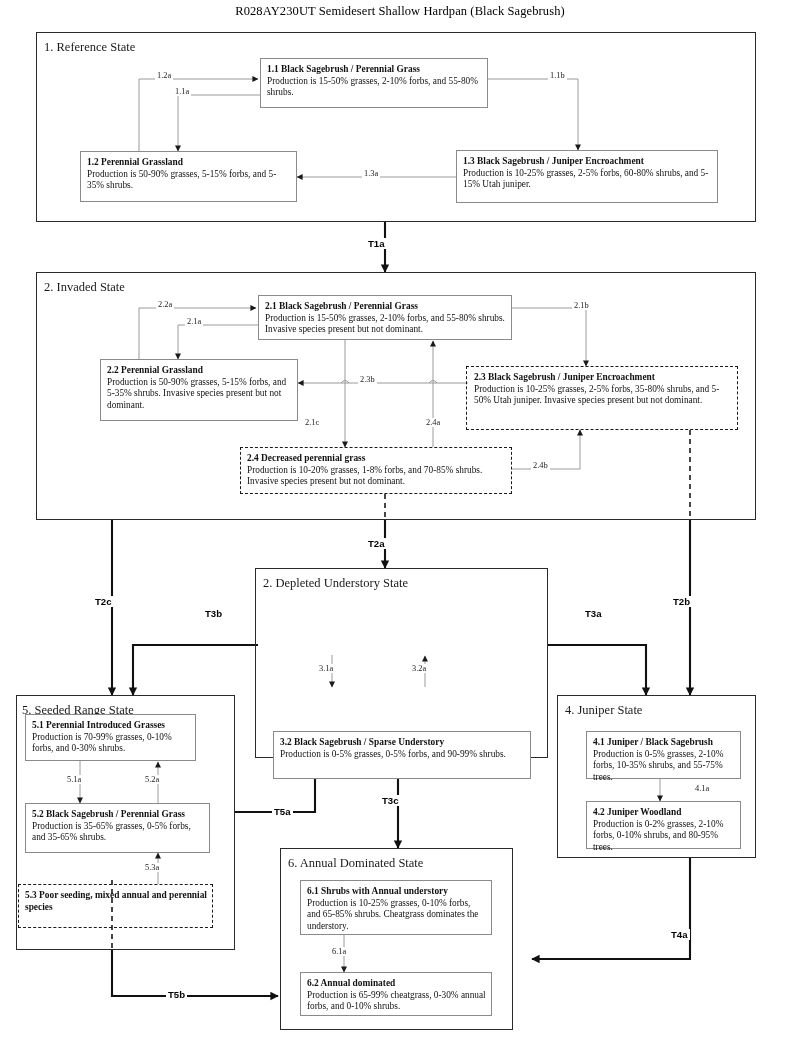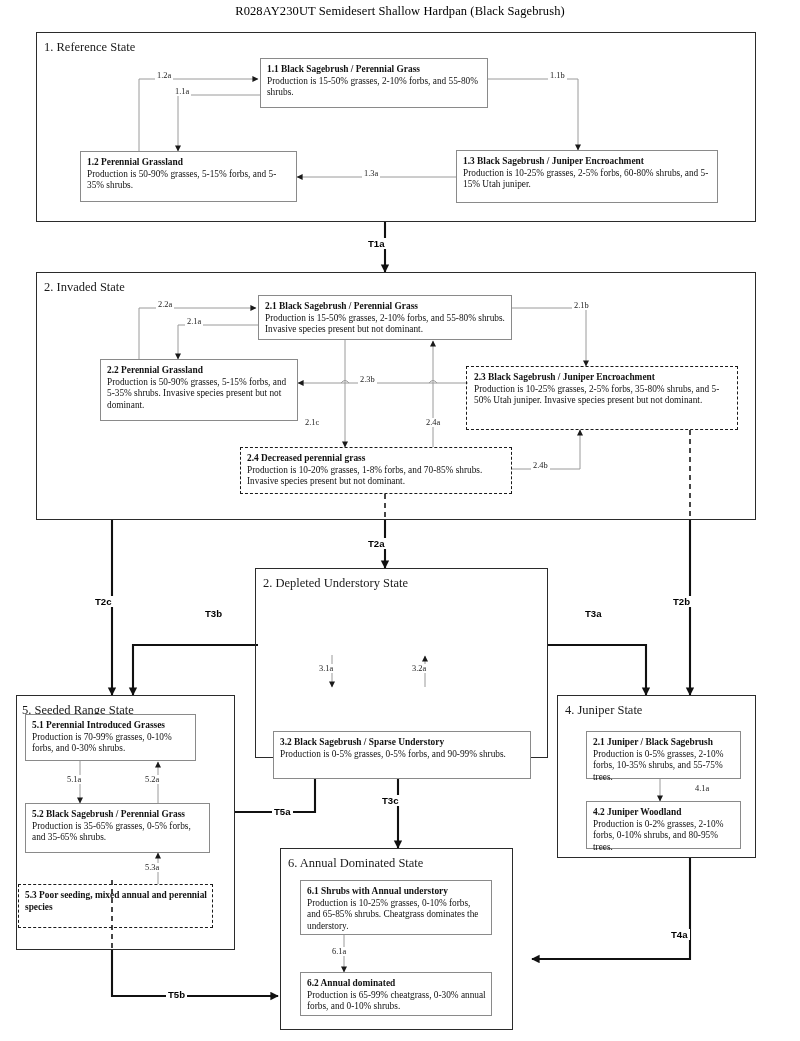"2.1 Juniper / Black Sagebrush" span.hd { text: 2.1 -> 4.1 }
